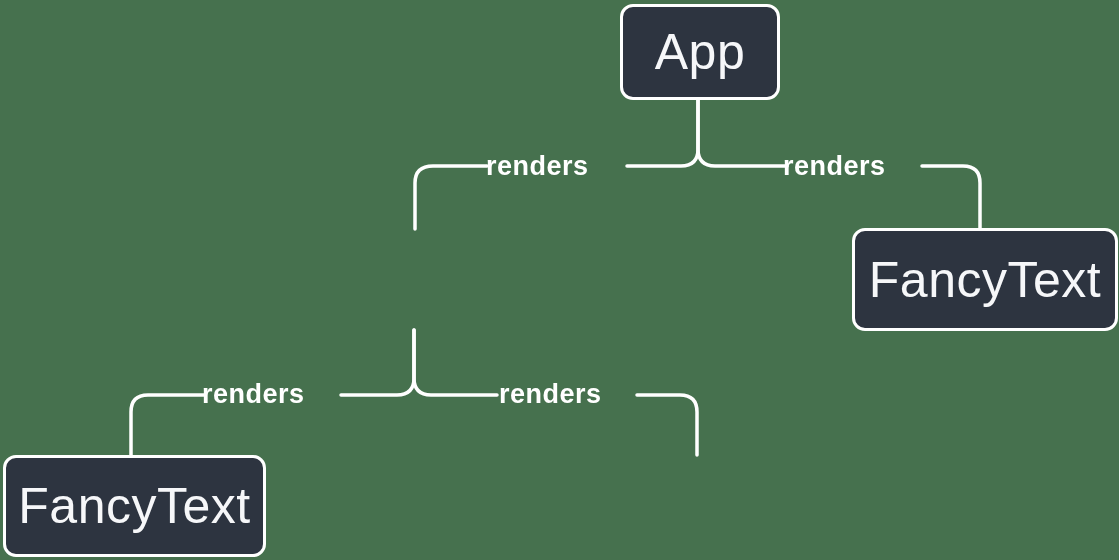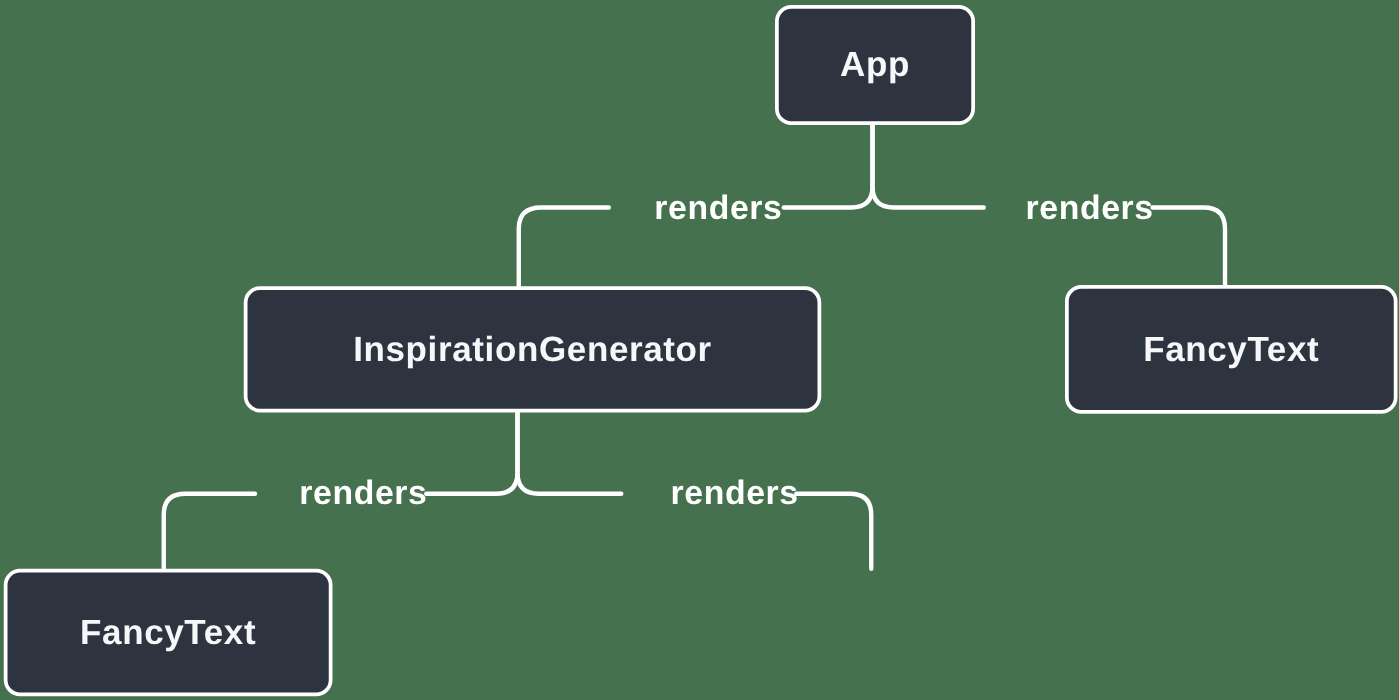"App" .node .label { font-size: 28px -> 50px; font-weight: 700 -> 400 }
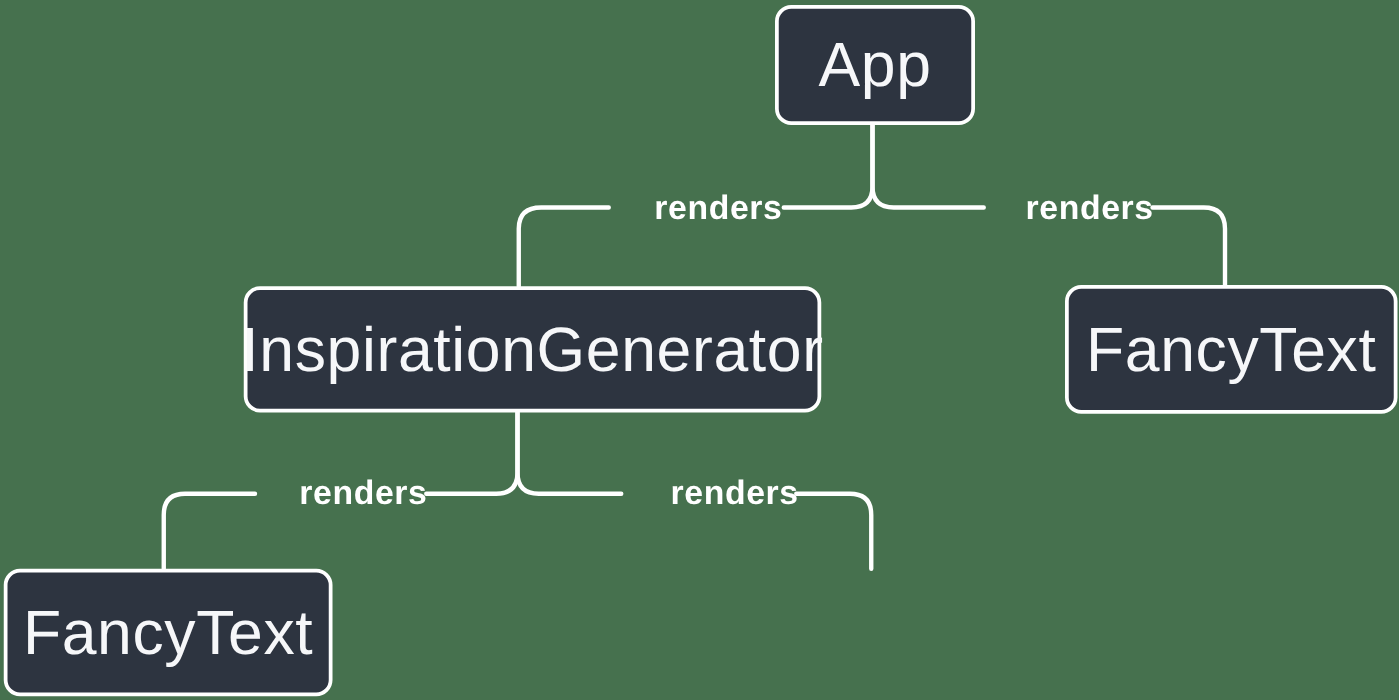"renders" .edge-label { text-align: right -> left }
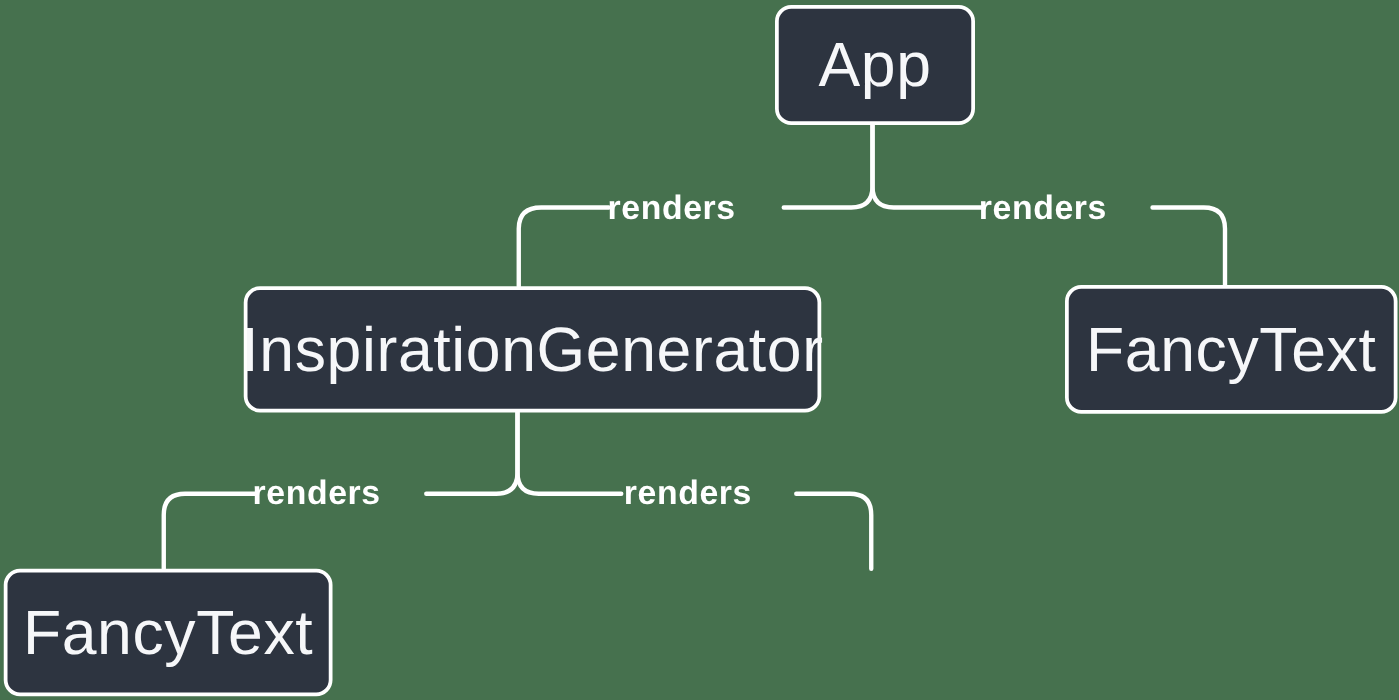"InspirationGenerator" div.node { html: <div> <span>InspirationGenerator</span> </div> -> none }
